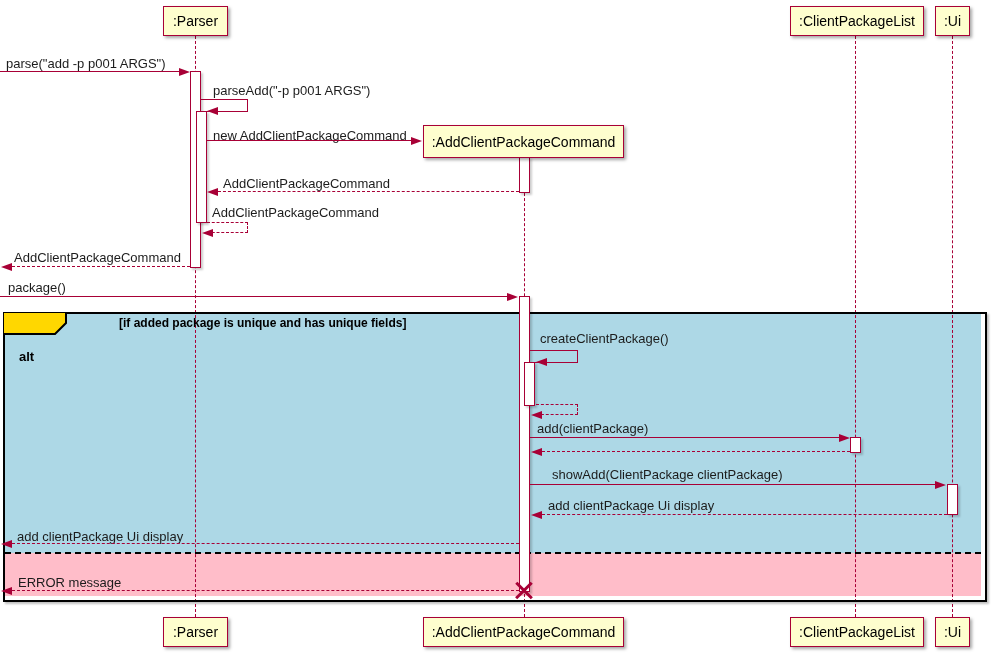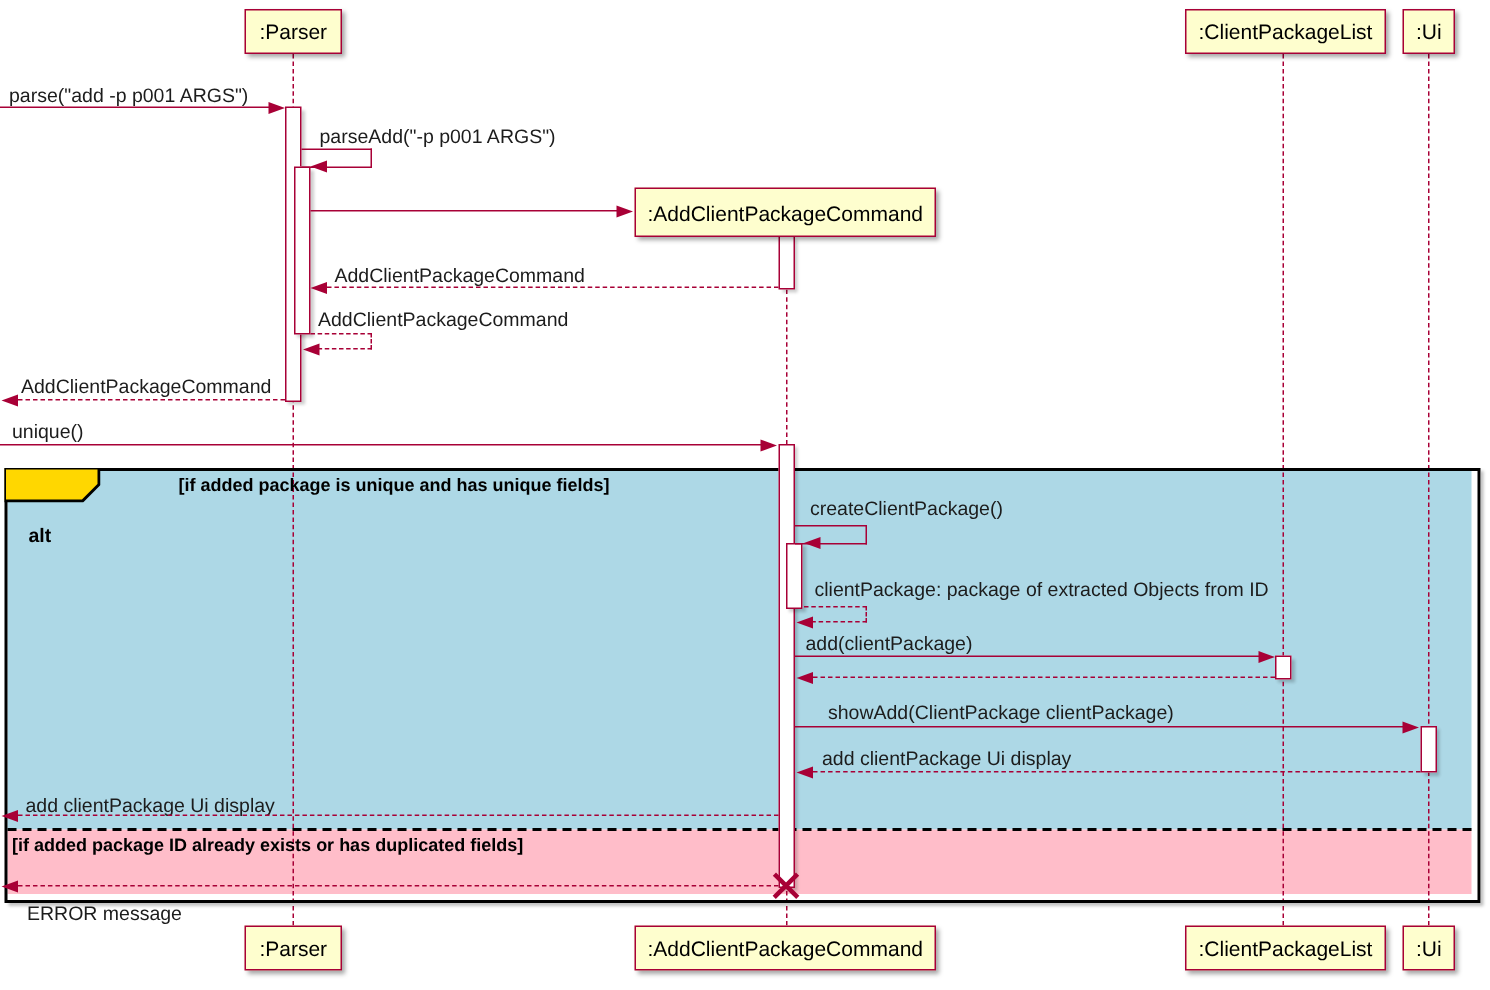"new AddClientPackageCommand" div.lbl { html: none -> <div>new AddClientPackageCommand</div> }
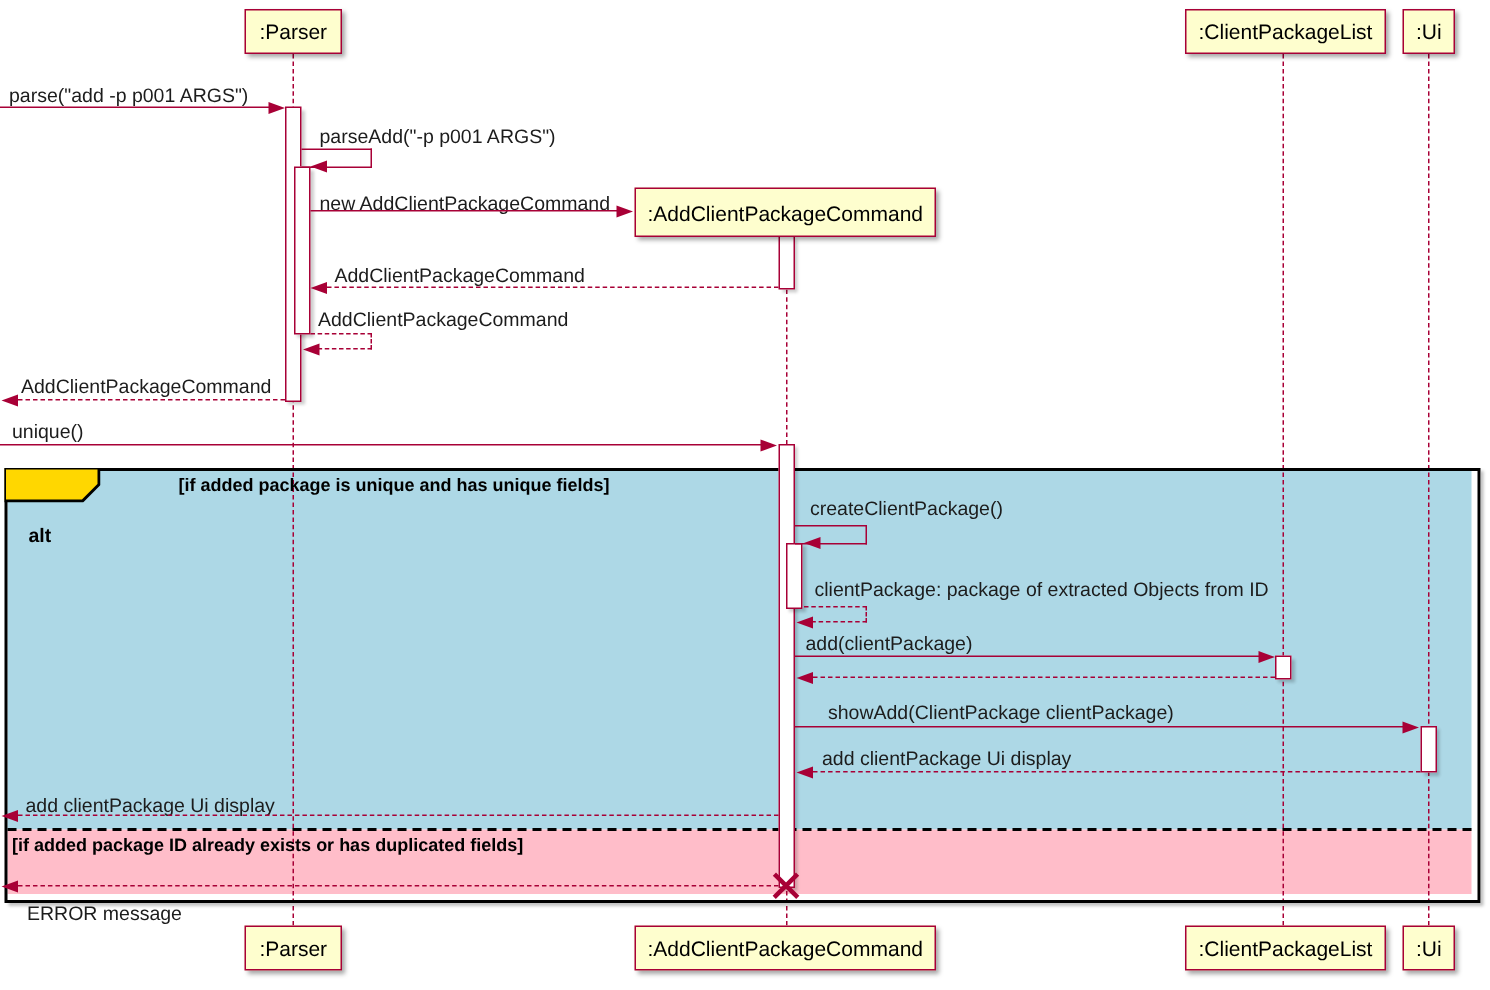"unique()" div.lbl { text: unique -> package }
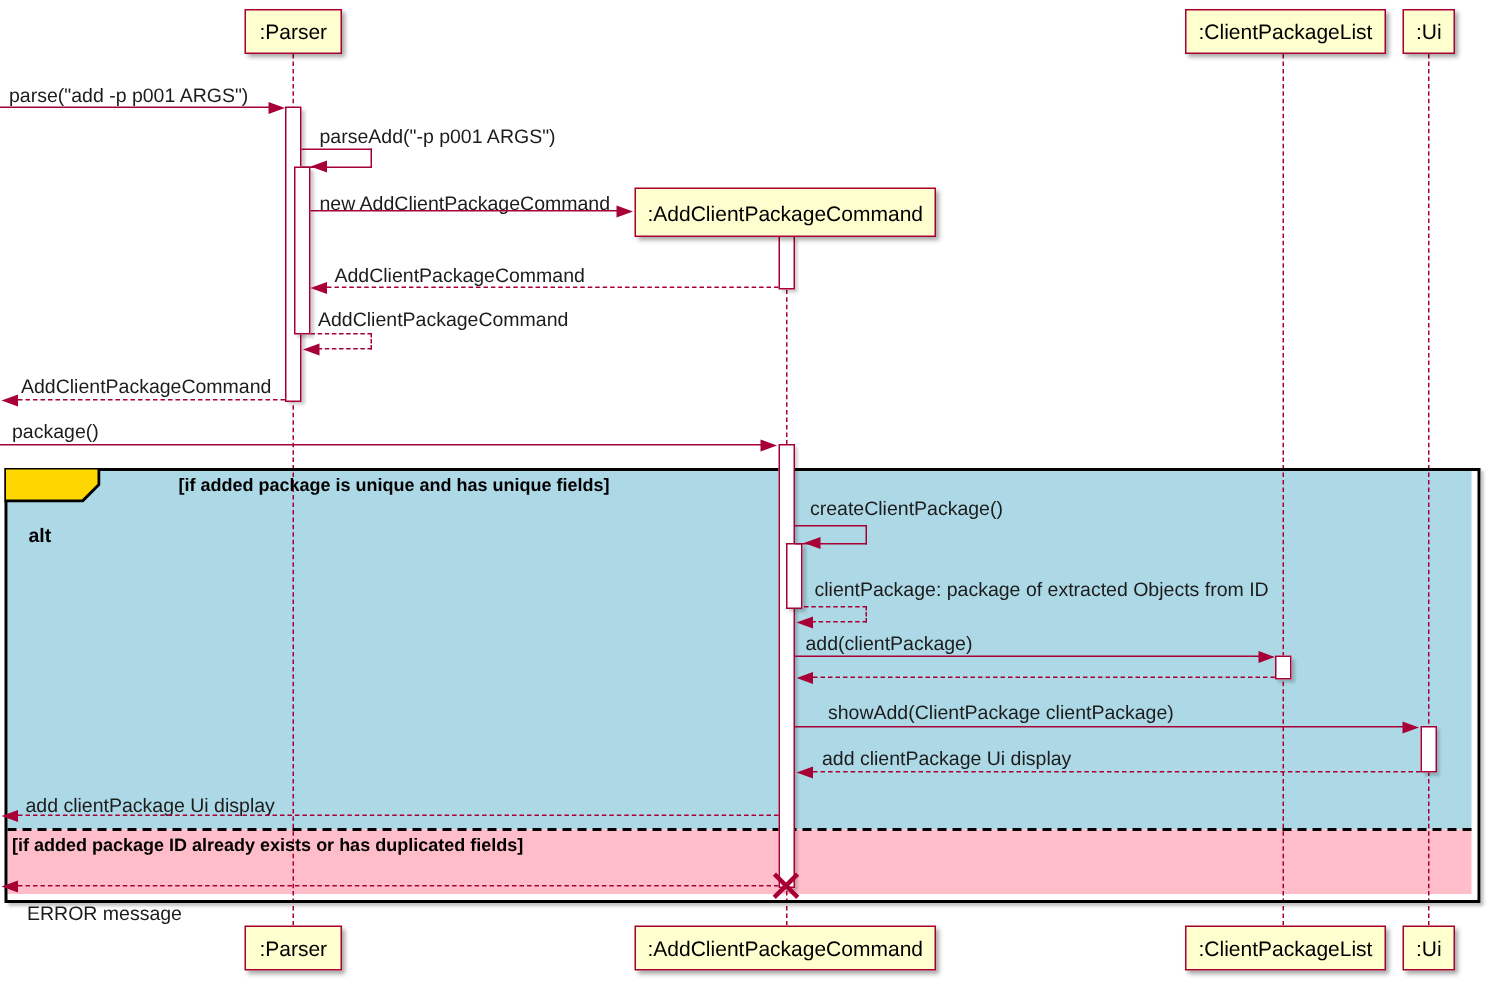"clientPackage: package of extracted" div.lbl { html: <div>clientPackage: package of extracted Objects from ID</div> -> none }
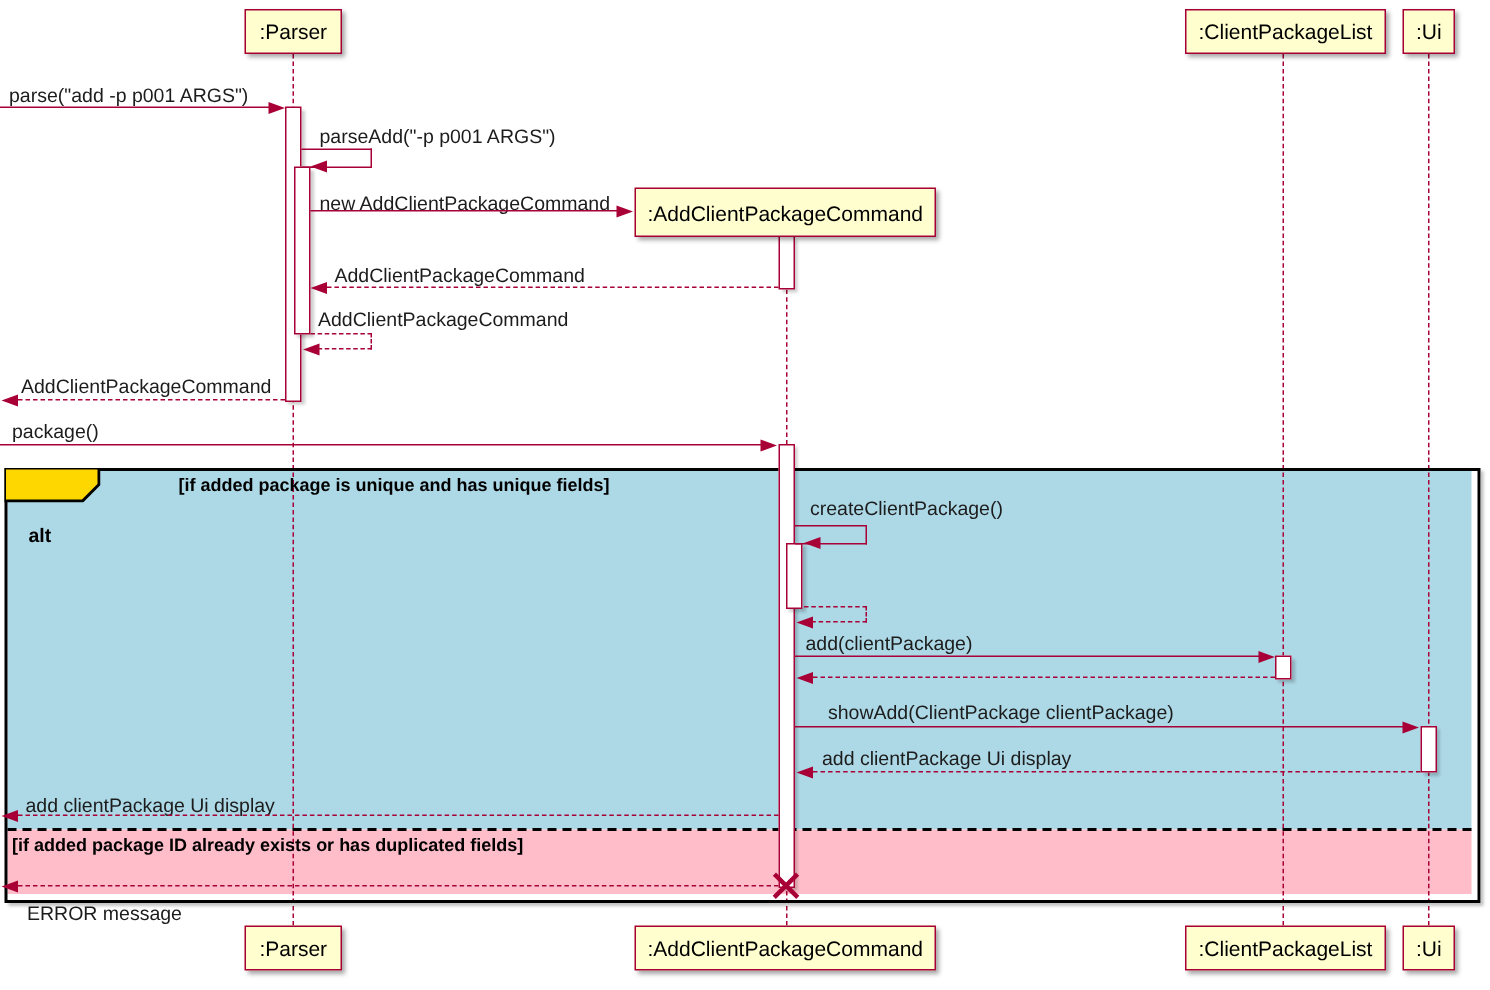"[if added package ID already" div.cond { html: <div>[if added package ID already exists or has duplicated fields]</div> -> none }
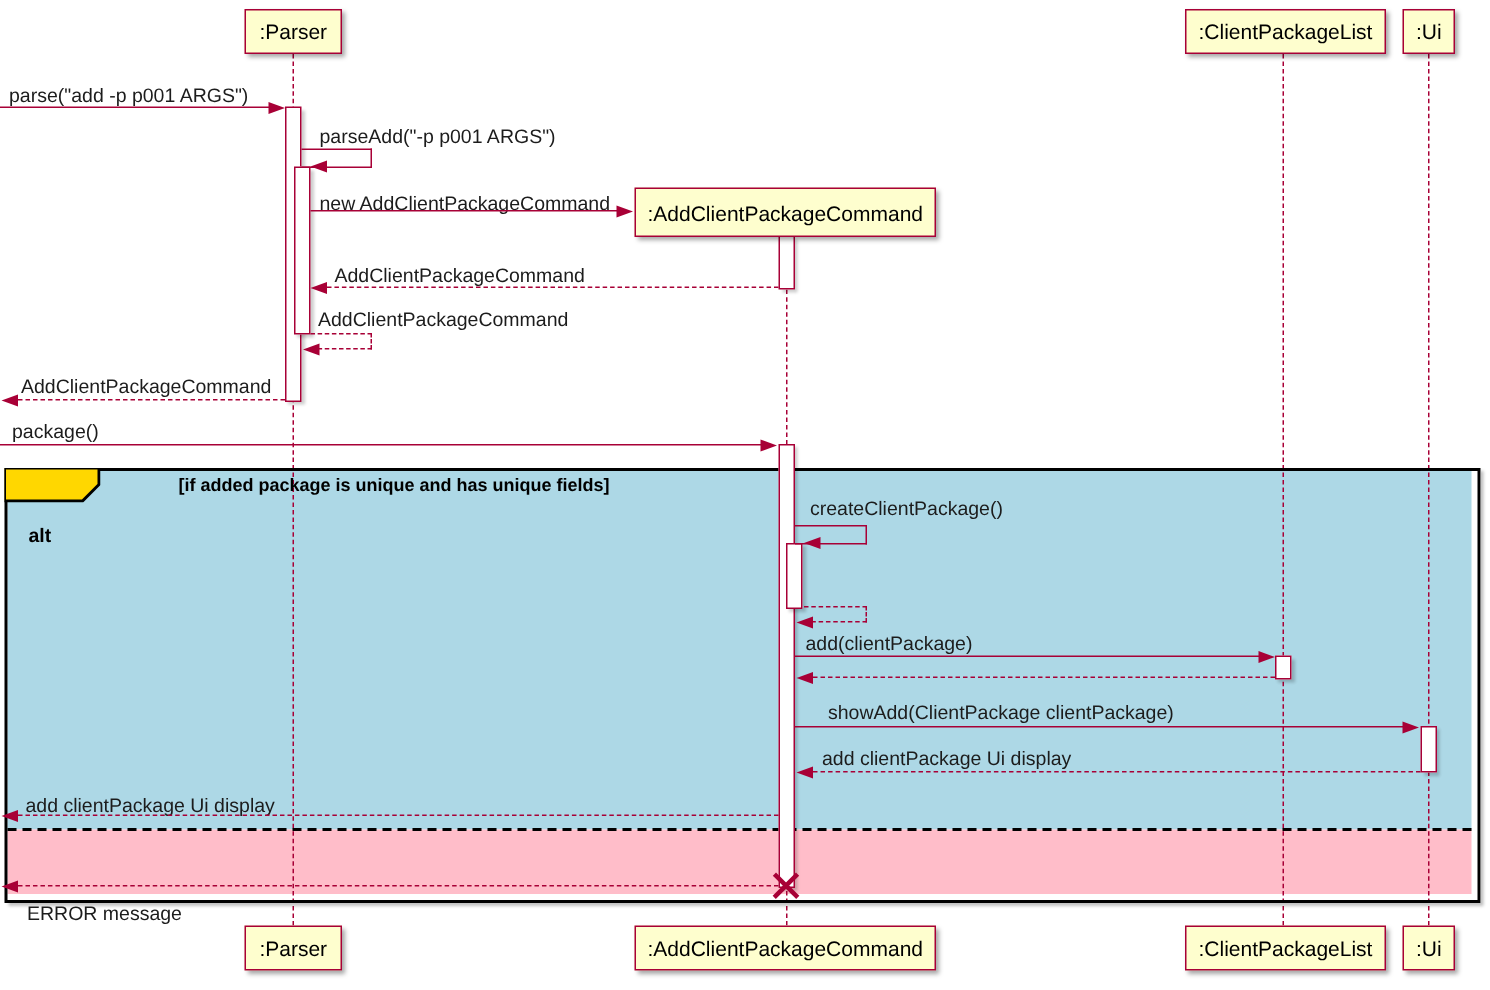"ERROR message" div.lbl { margin-top: 26px -> none }
